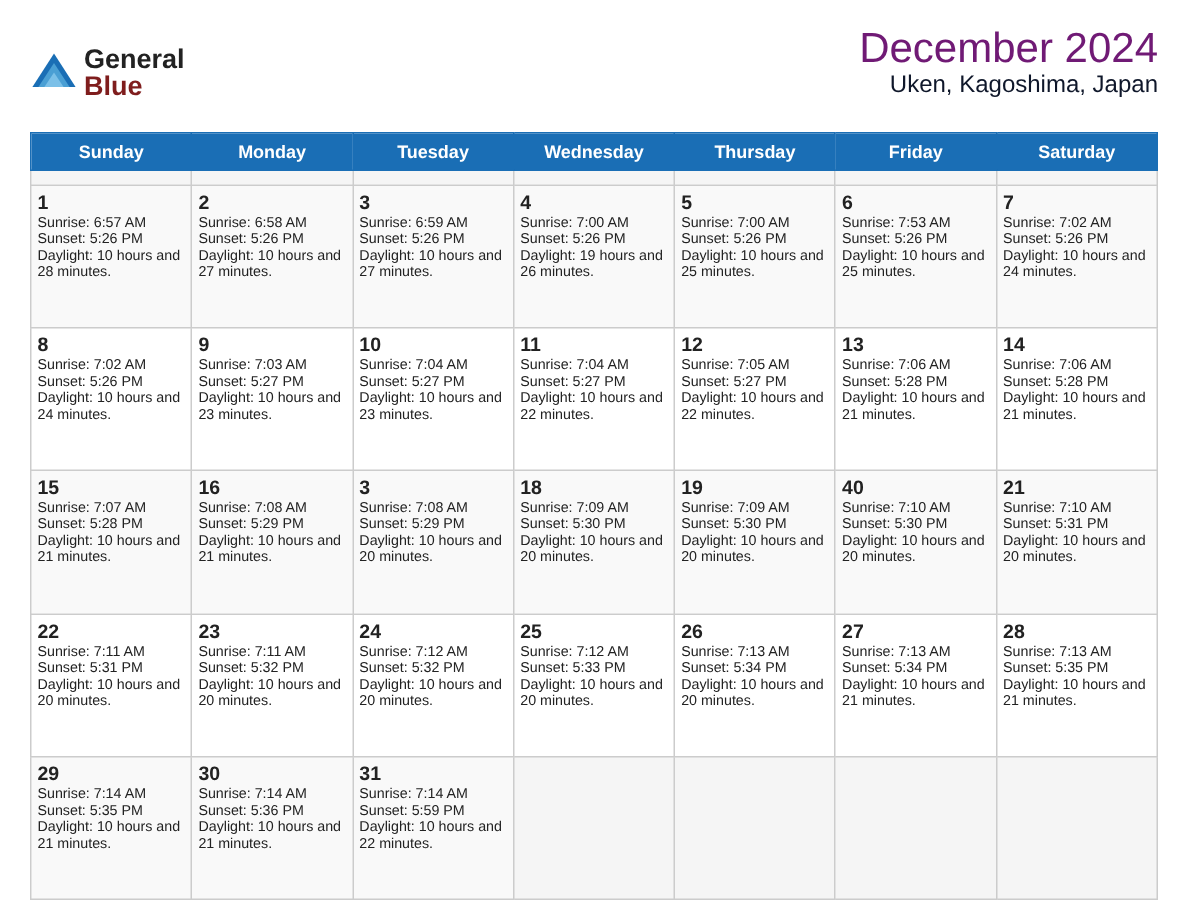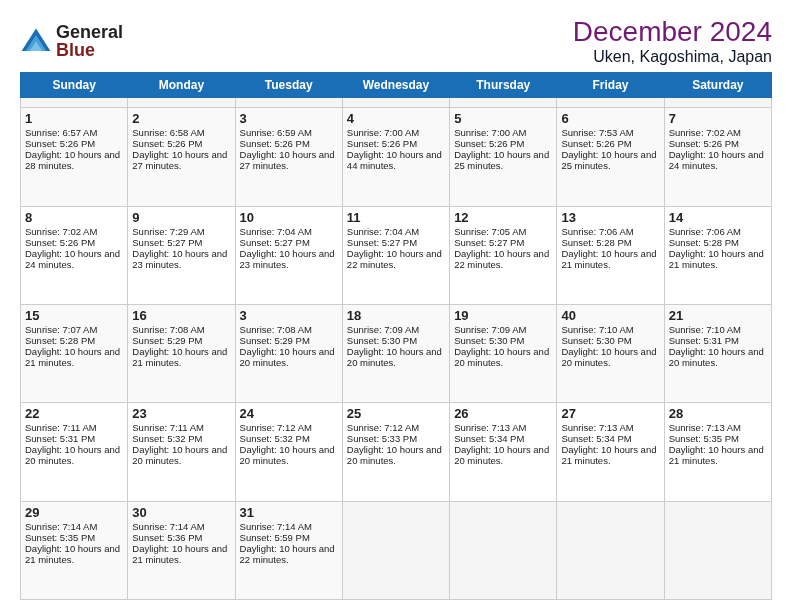"General" .header-area { align-items: center -> flex-end; margin-bottom: 6px -> 22px }
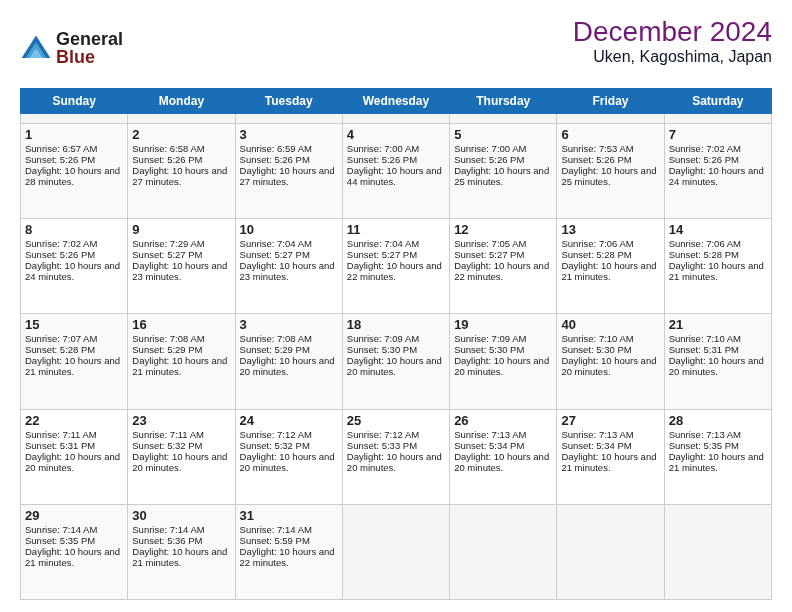"Daylight: 10 hours and 44" span { text: 10 hours and 44 -> 19 hours and 26 }
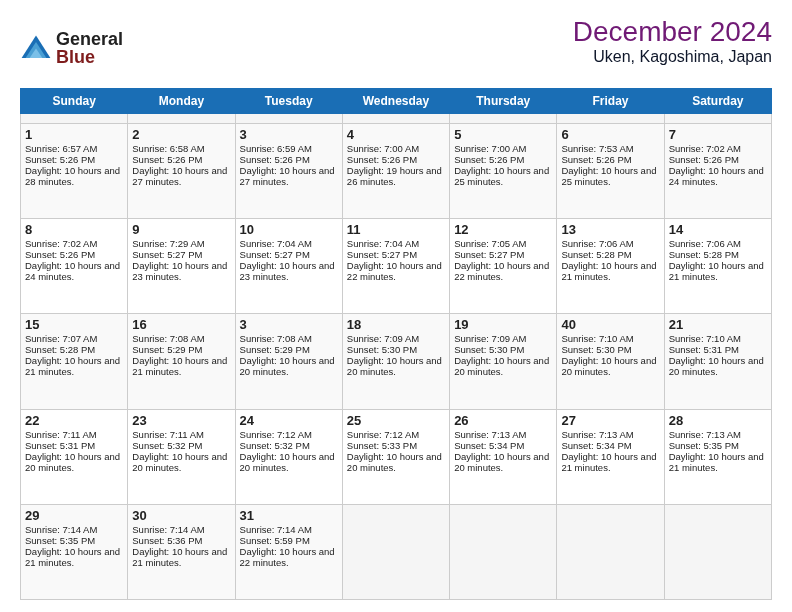"Sunrise: 7:29 AM" span { text: 7:29 -> 7:03 }
